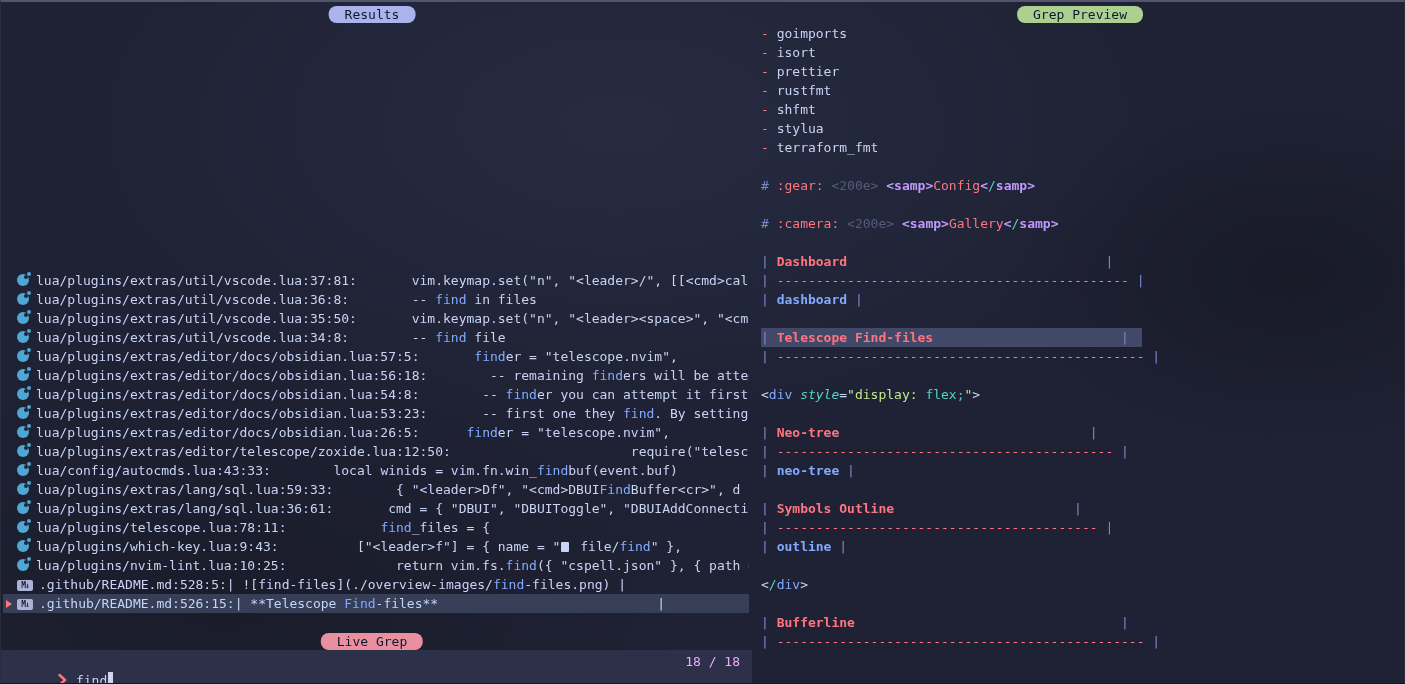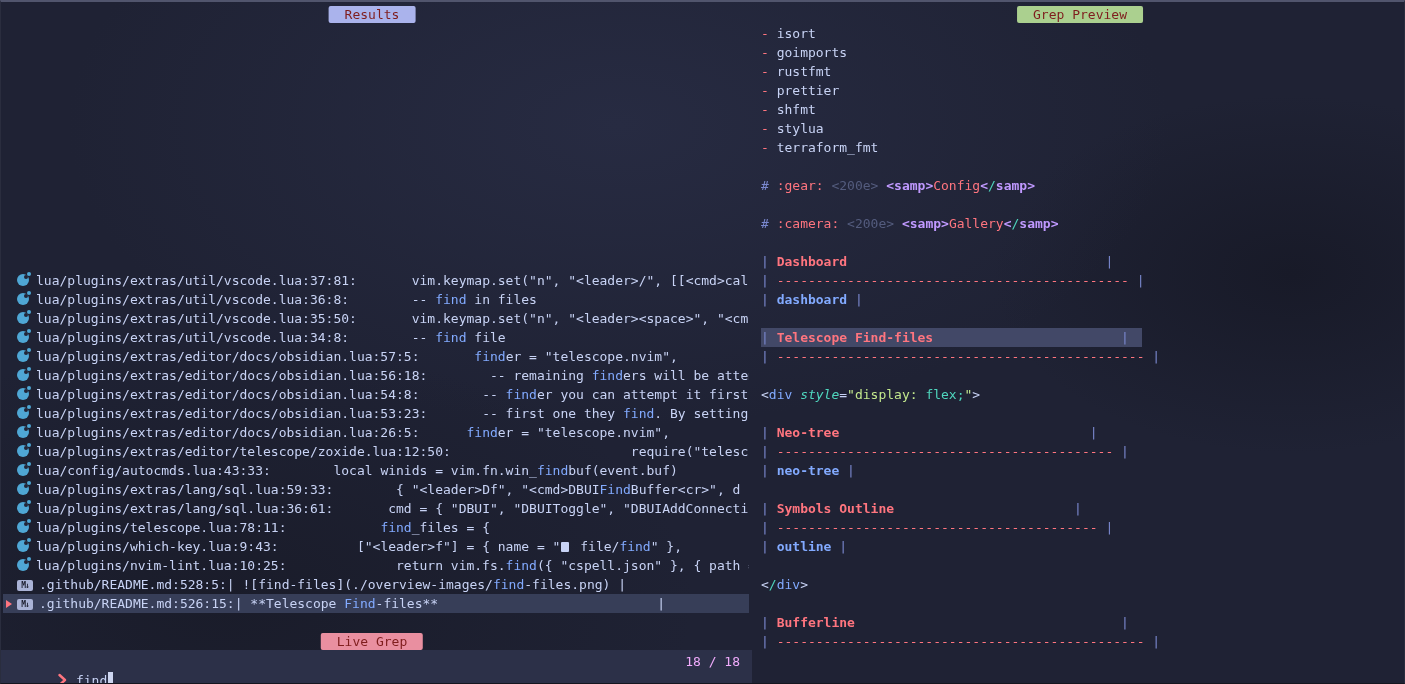"Results" .float-title { border-radius: 2px -> 8px; color: #7f1d1d -> #0f172a }
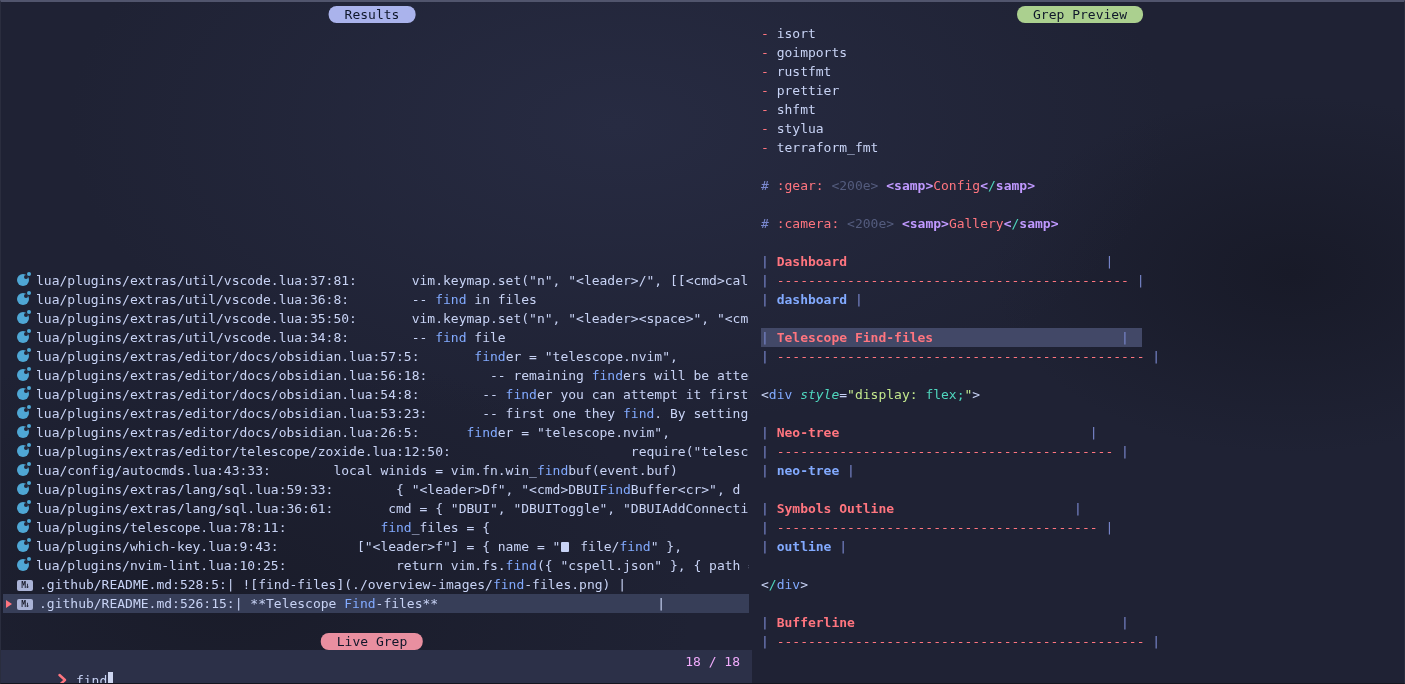"- isort" div.pline { order: before "- goimports" -> after "- goimports" }
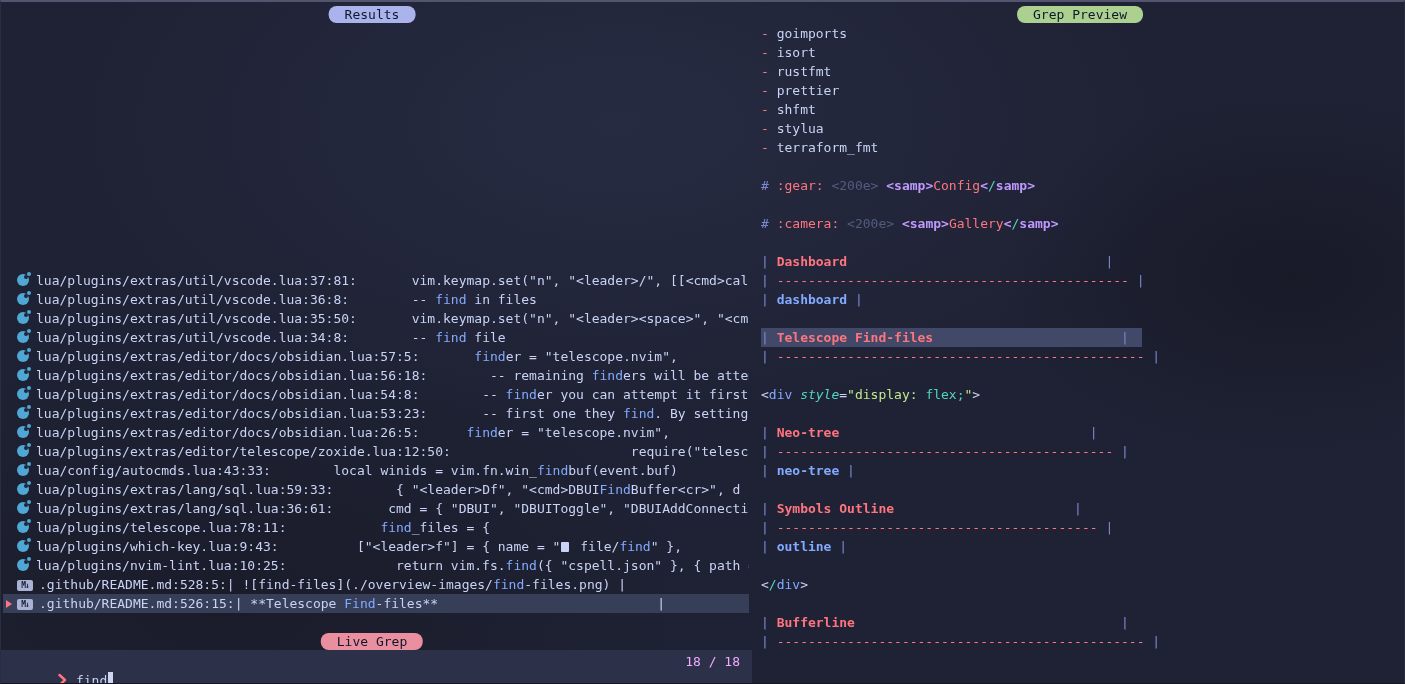"- rustfmt" div.pline { order: before "- prettier" -> after "- prettier" }
